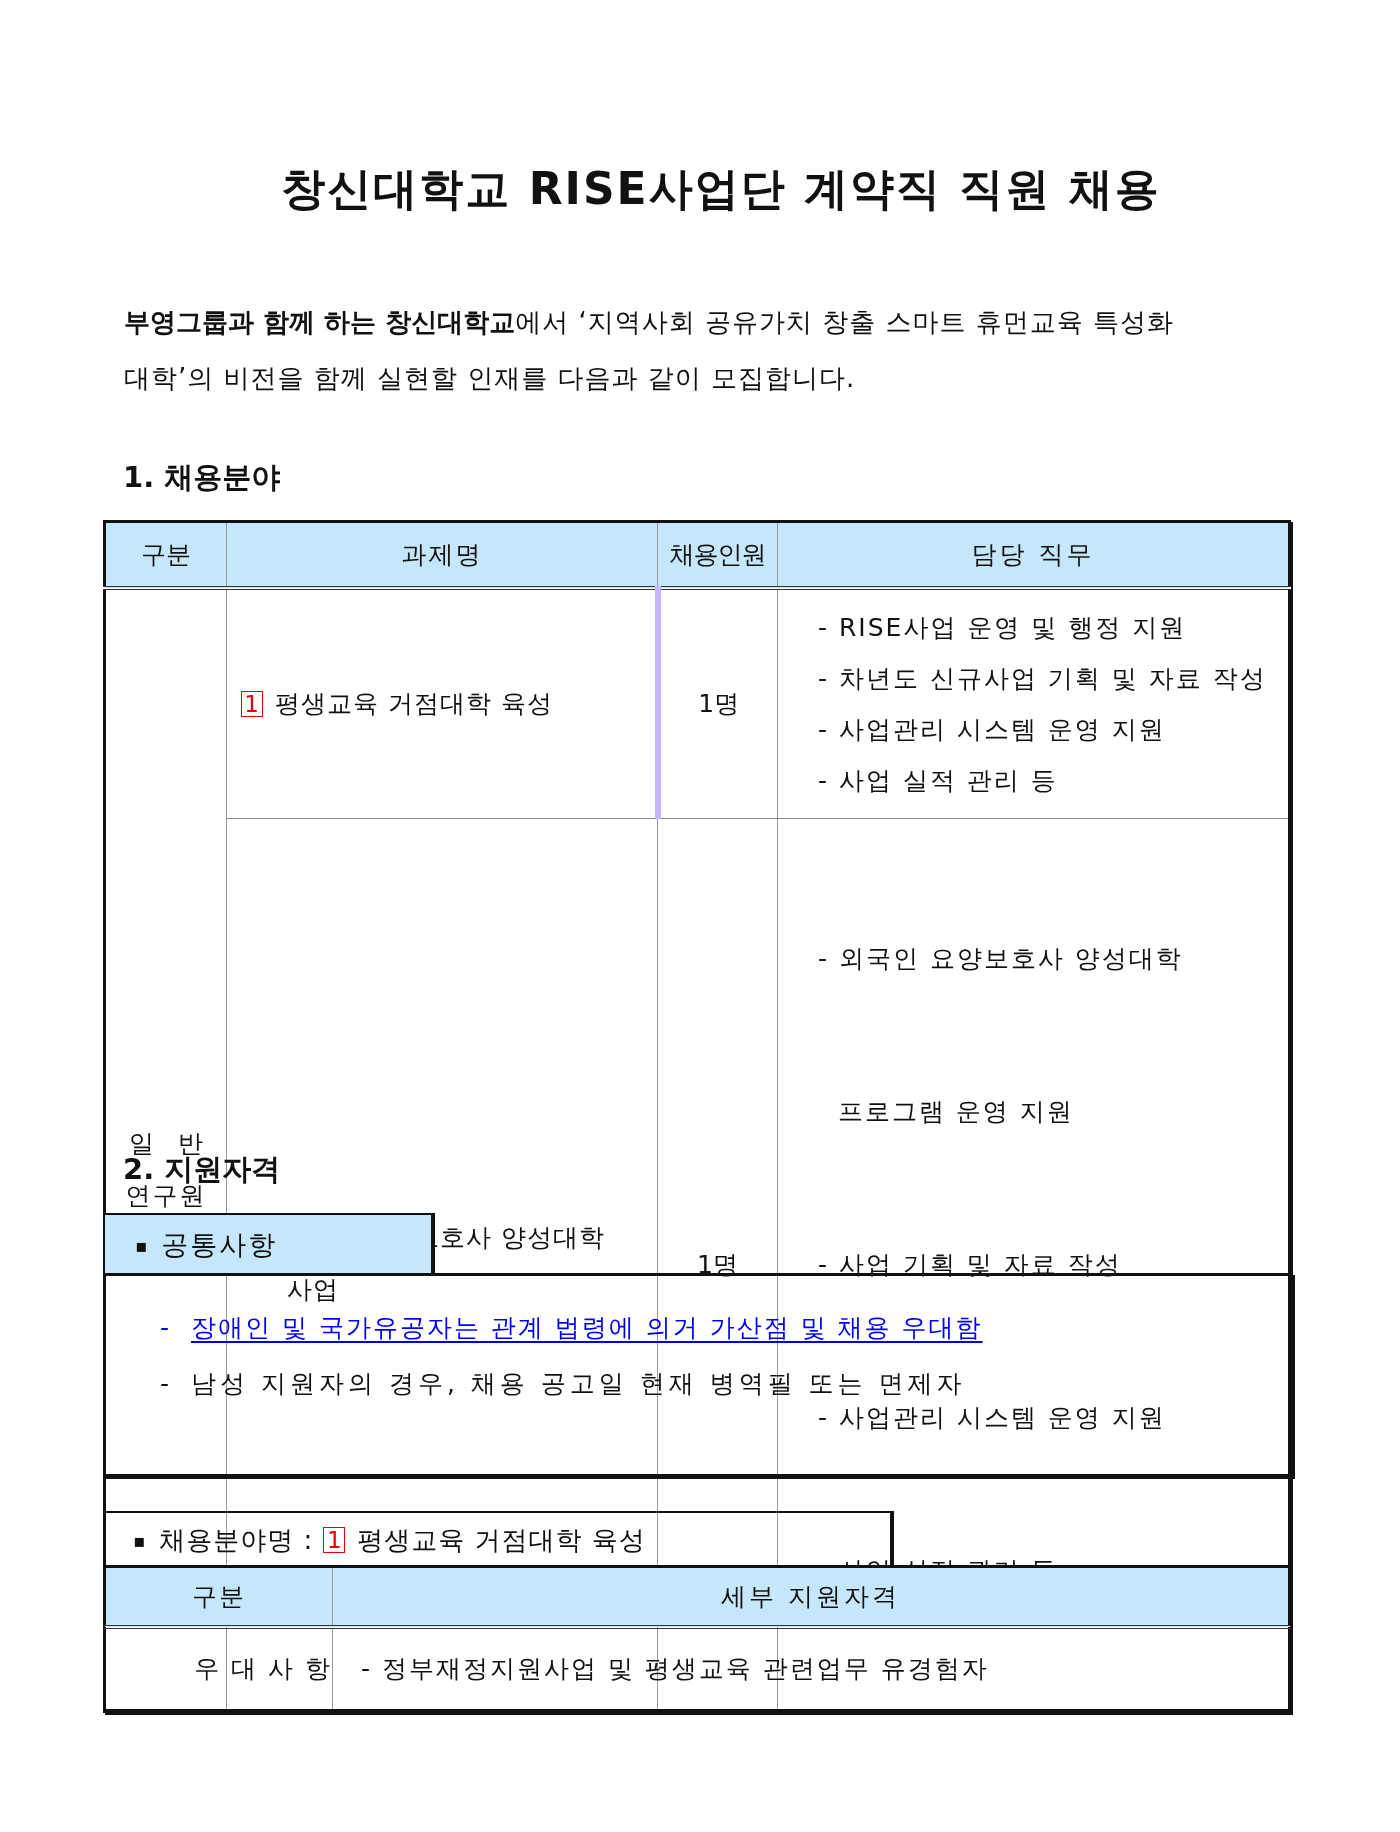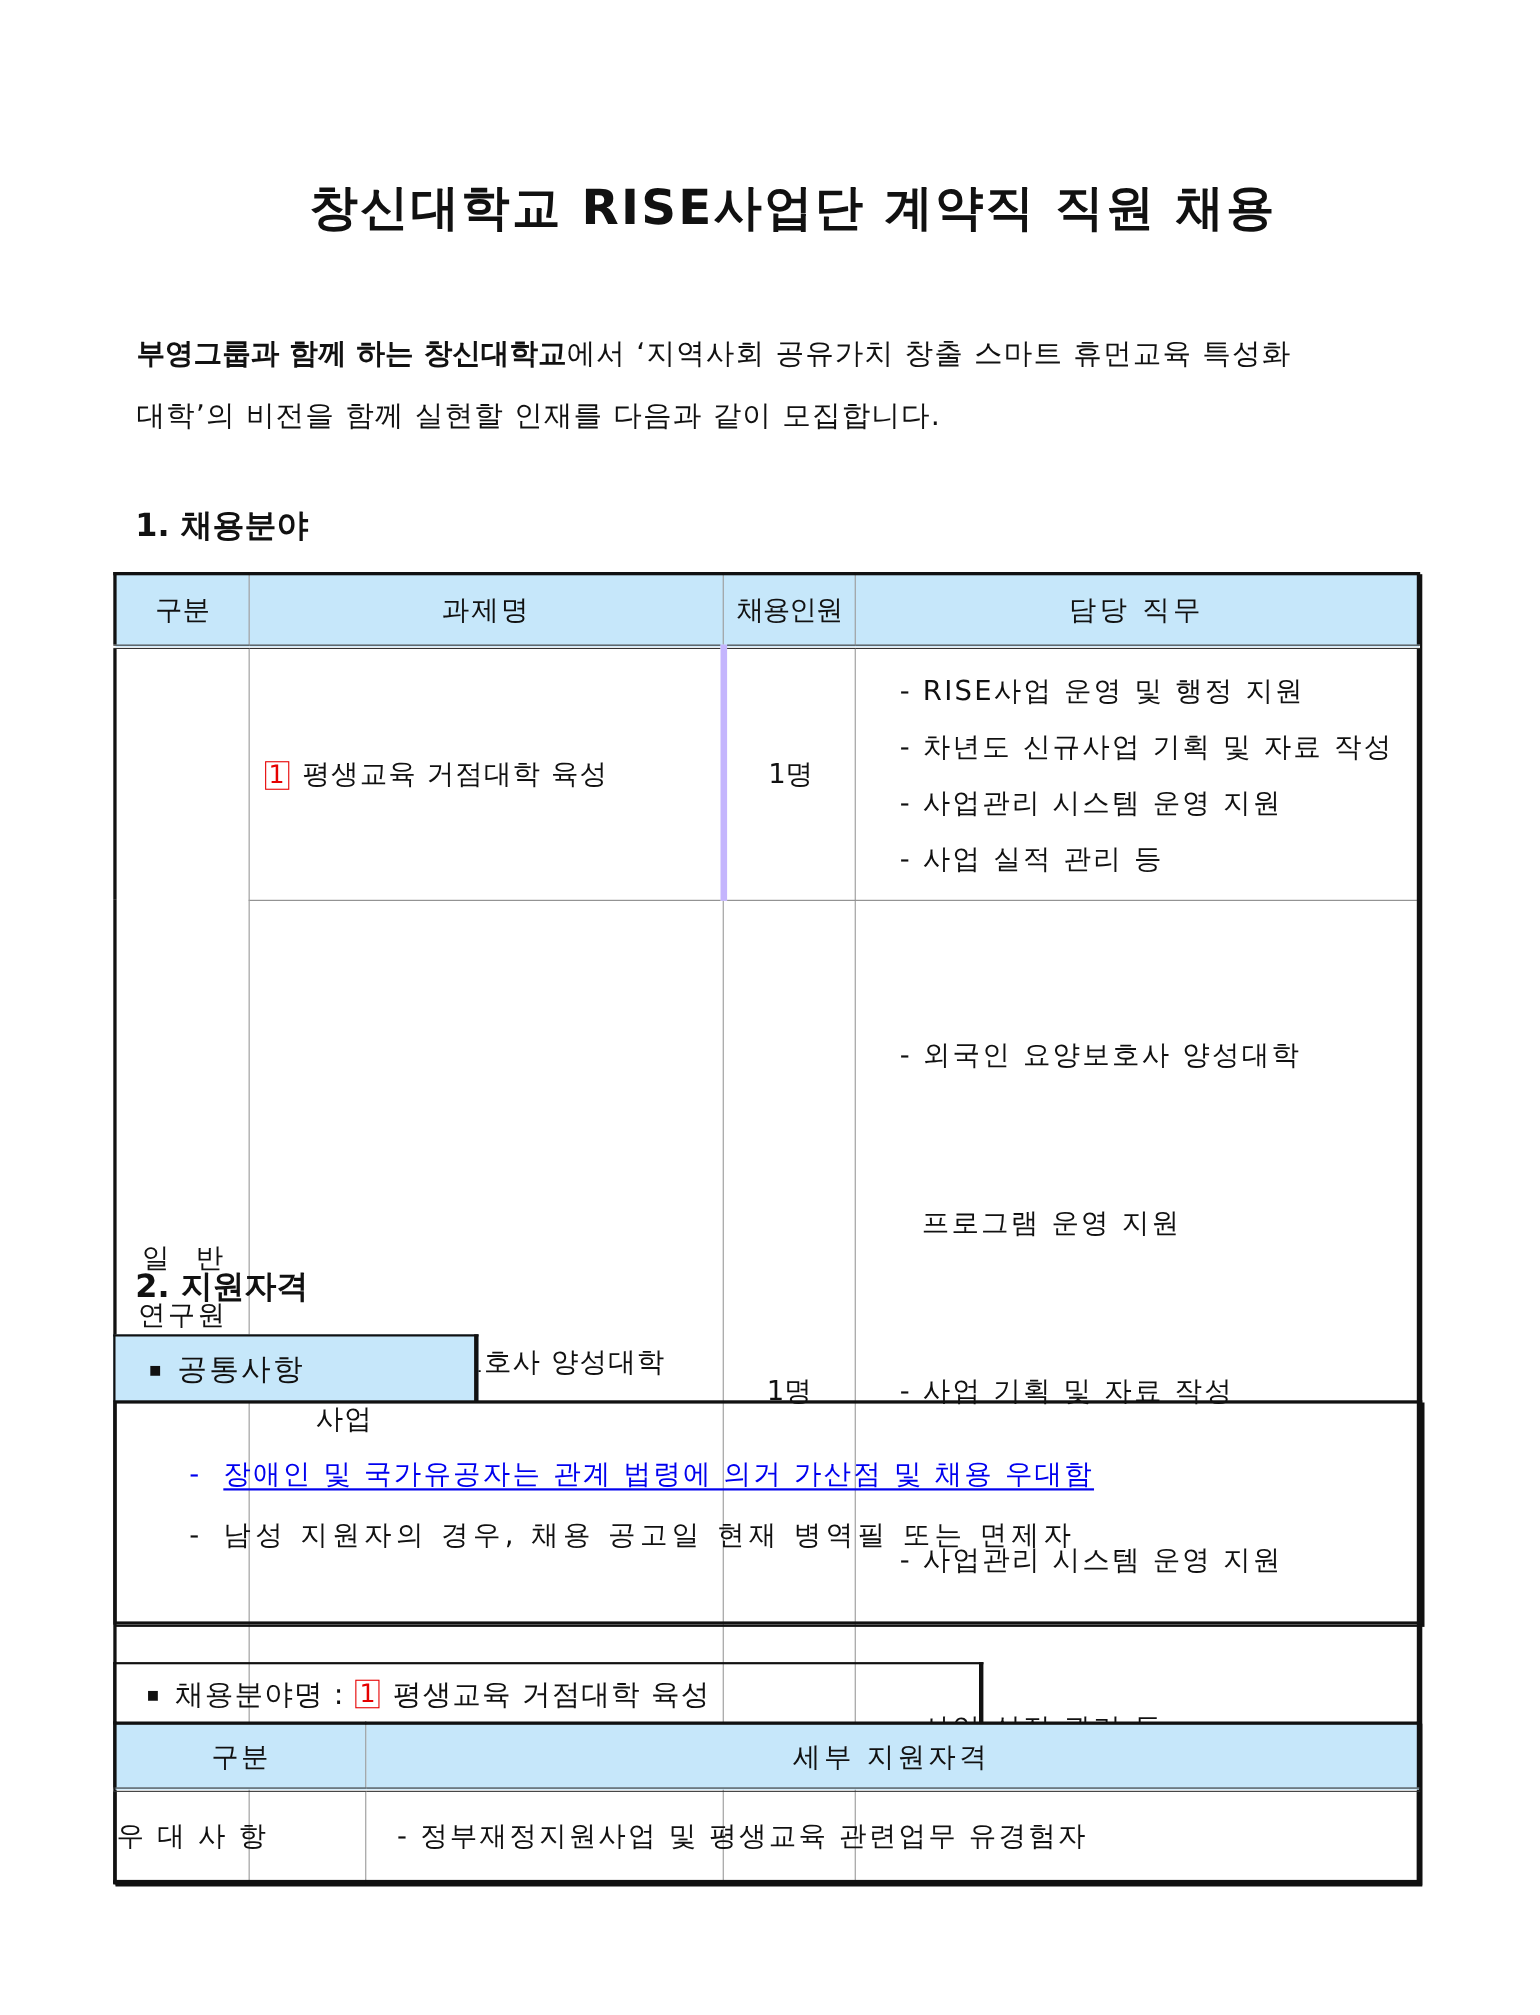"- 장애인 및 국가유공자는 관계" .qlist { margin: 16px -> 4px }
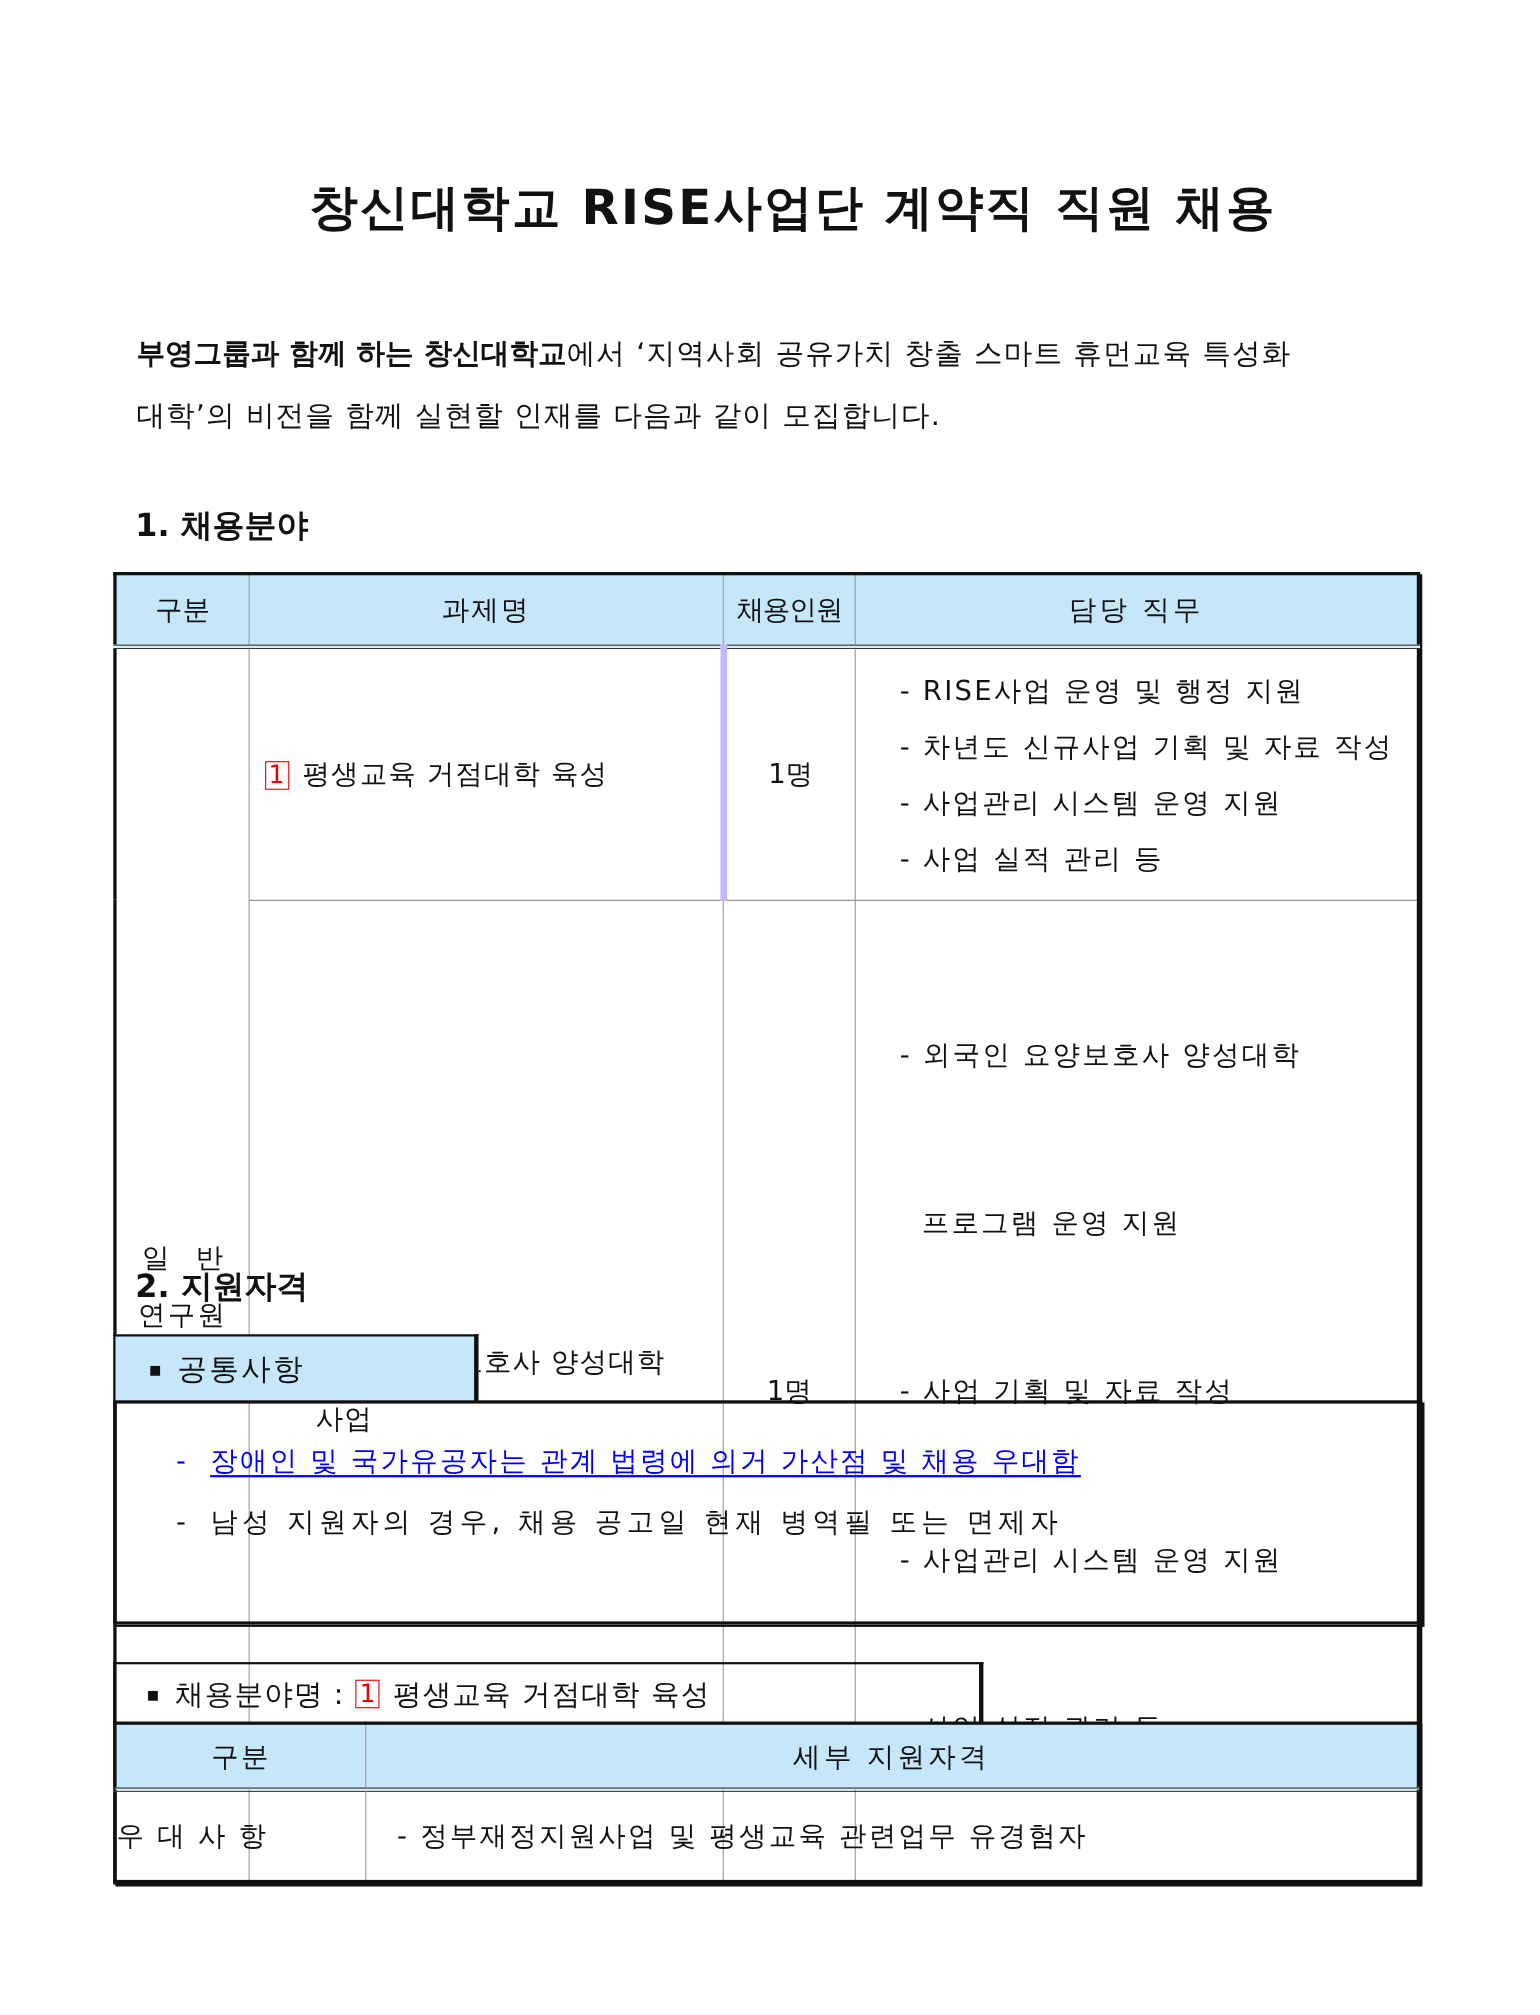"우 대 사 항" td { text-align: left -> right }
